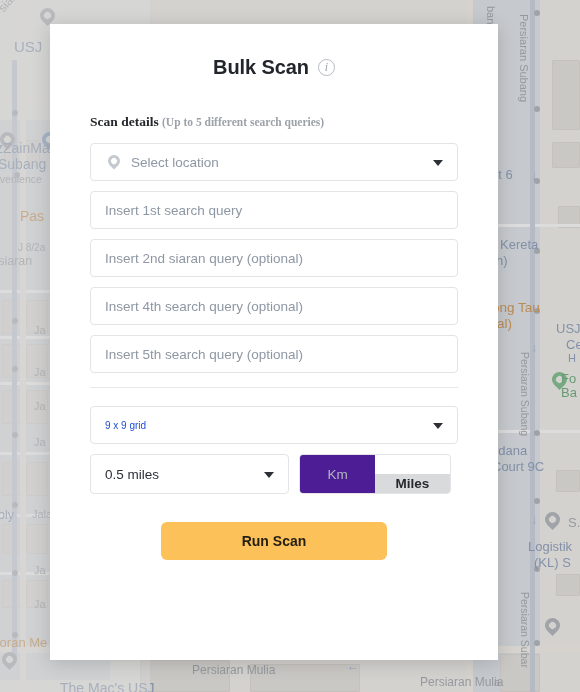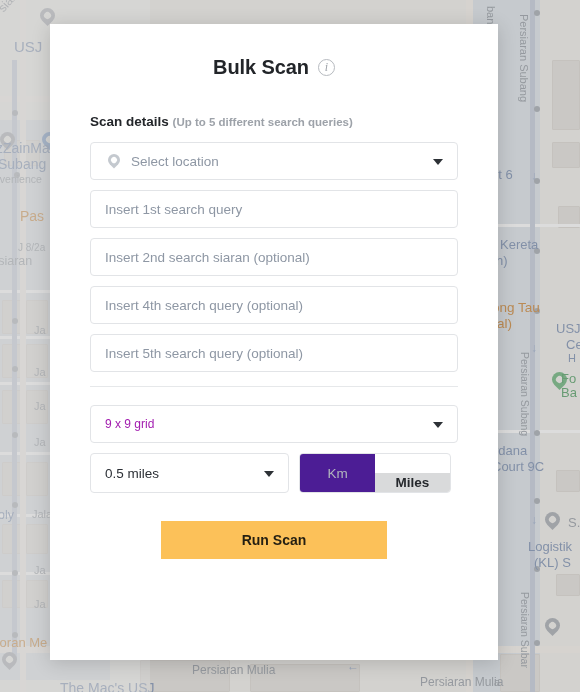"Scan details (Up to 5" .section-head { font-family: none -> Liberation Serif, serif }
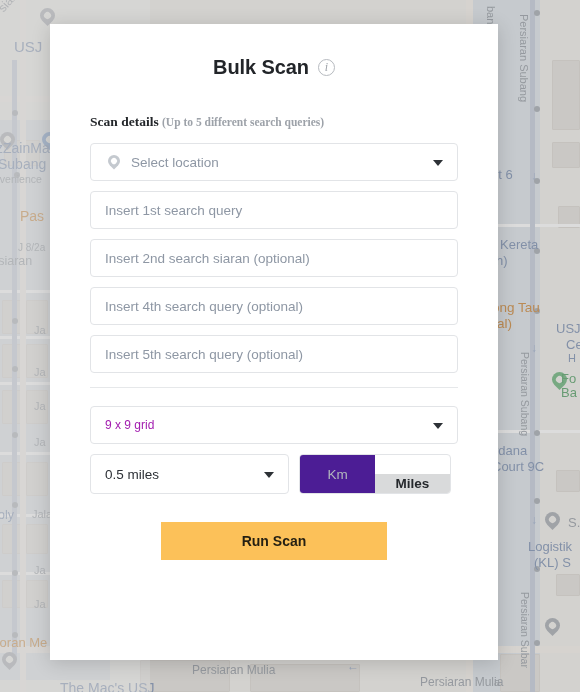"Insert 2nd search siaran (optional)" span.ph { text: search siaran -> siaran query }
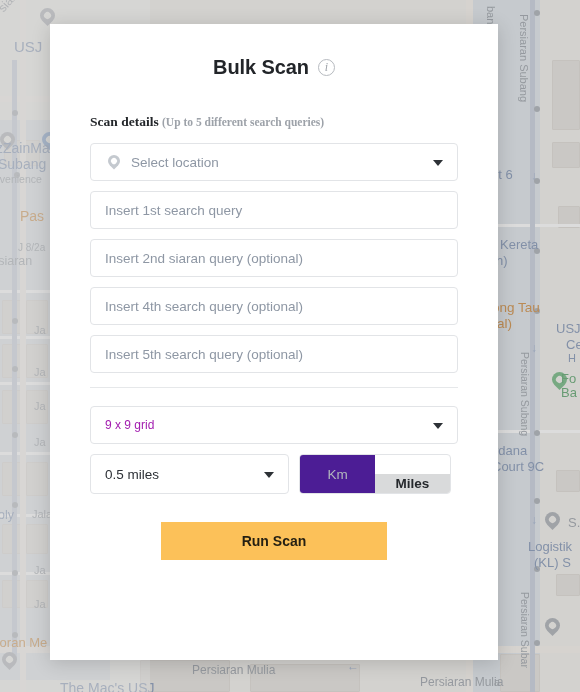"9 x 9 grid" .grid-select .val { color: #a21caf -> #1d4ed8; font-size: 12px -> 10px }
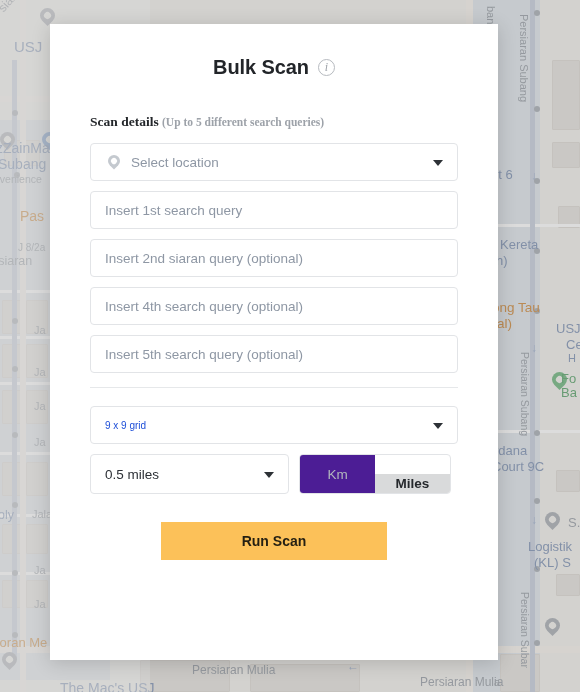"Run Scan" #run-scan { border-radius: 0 -> 6px }
